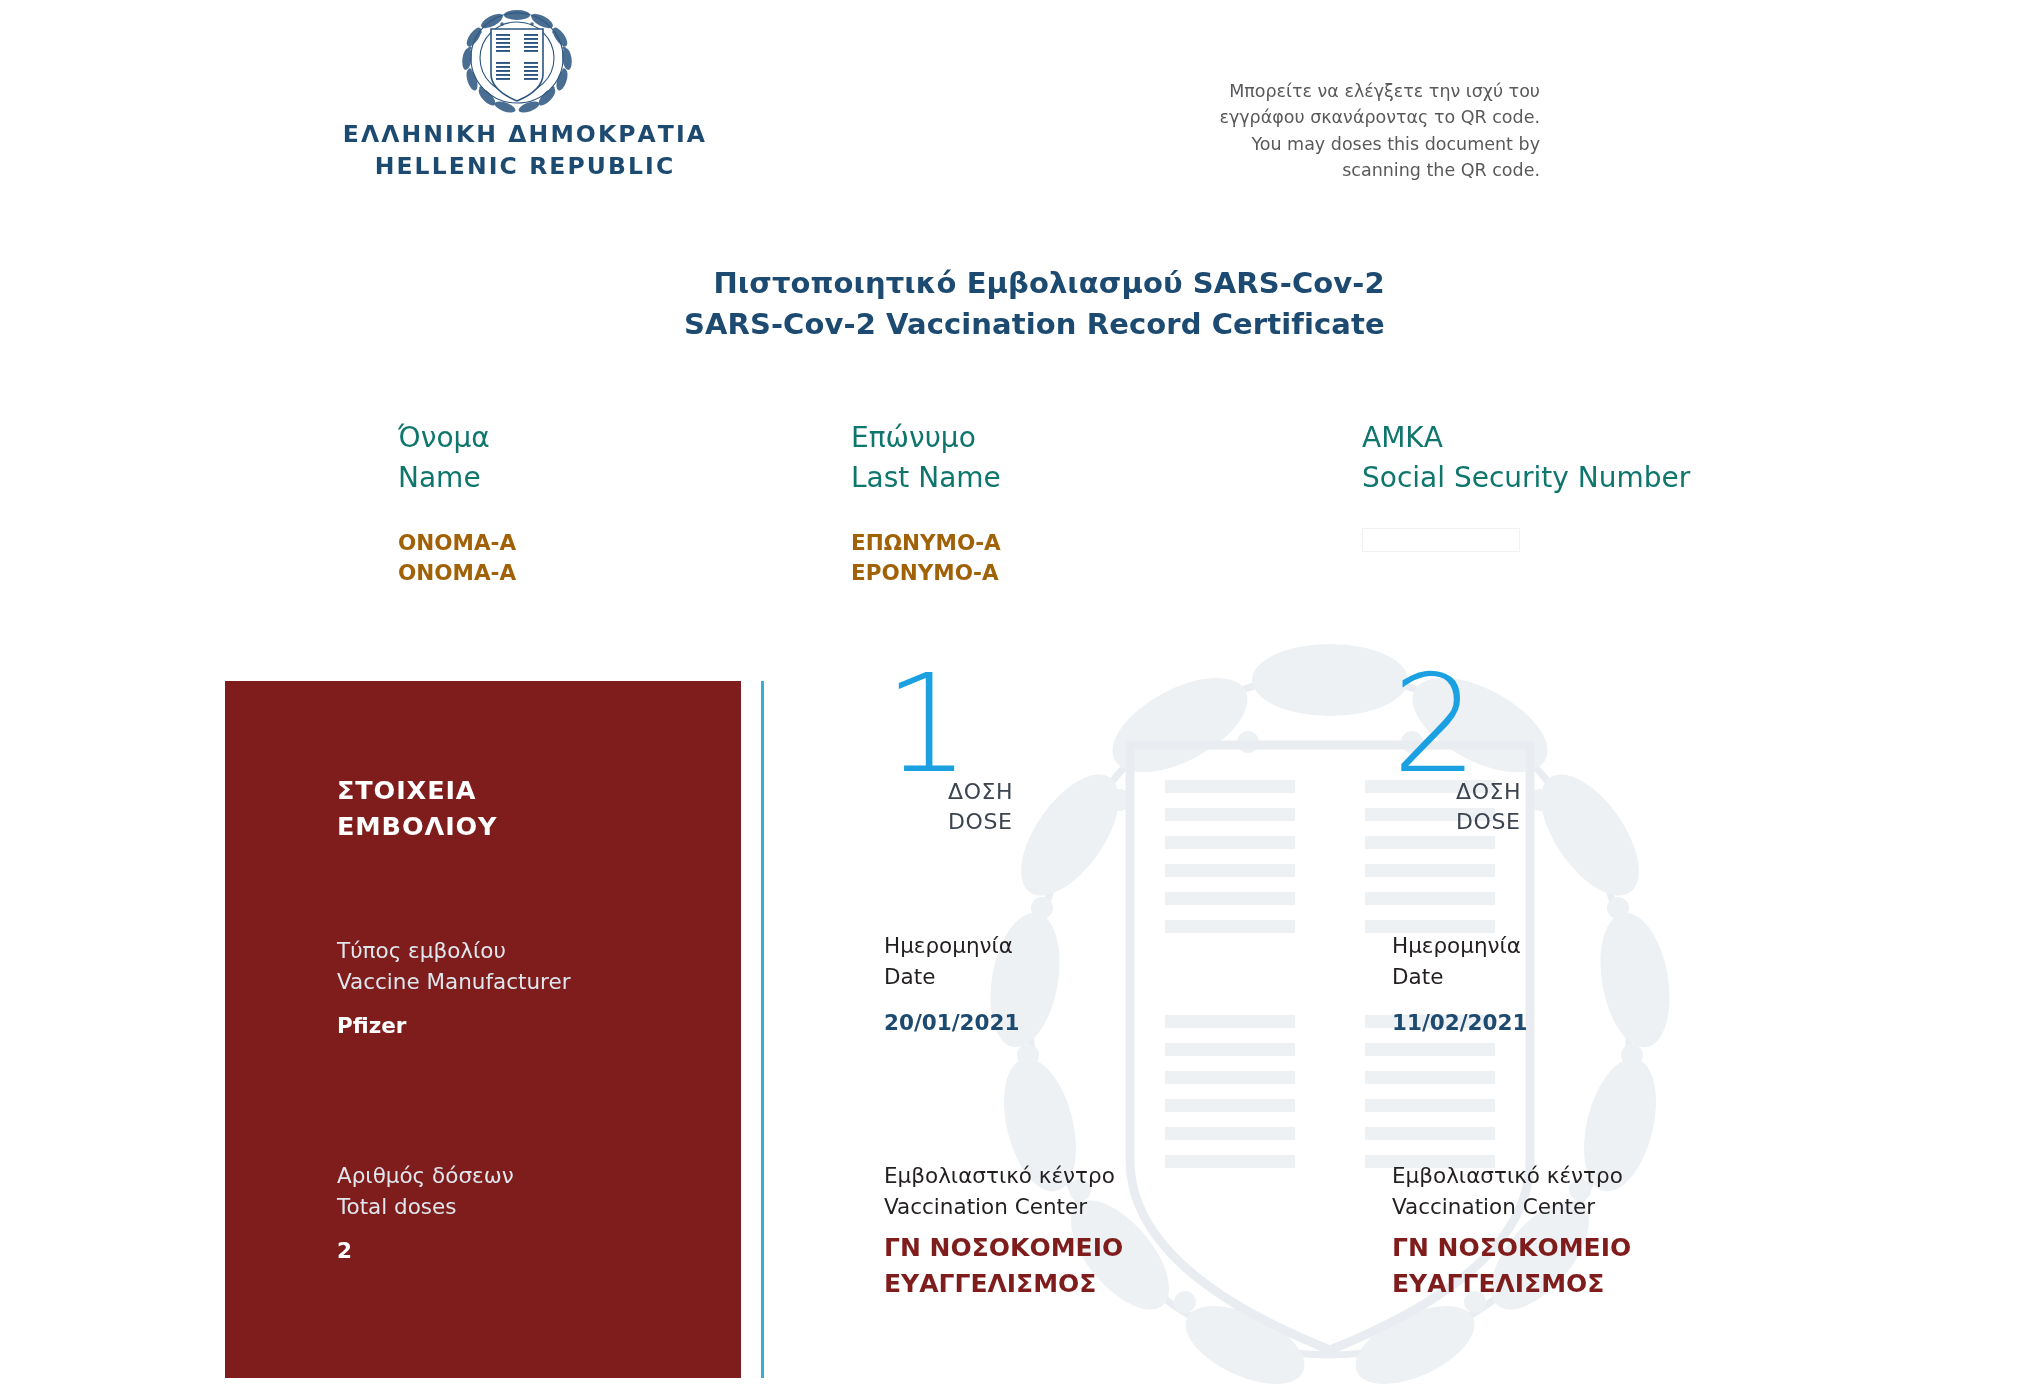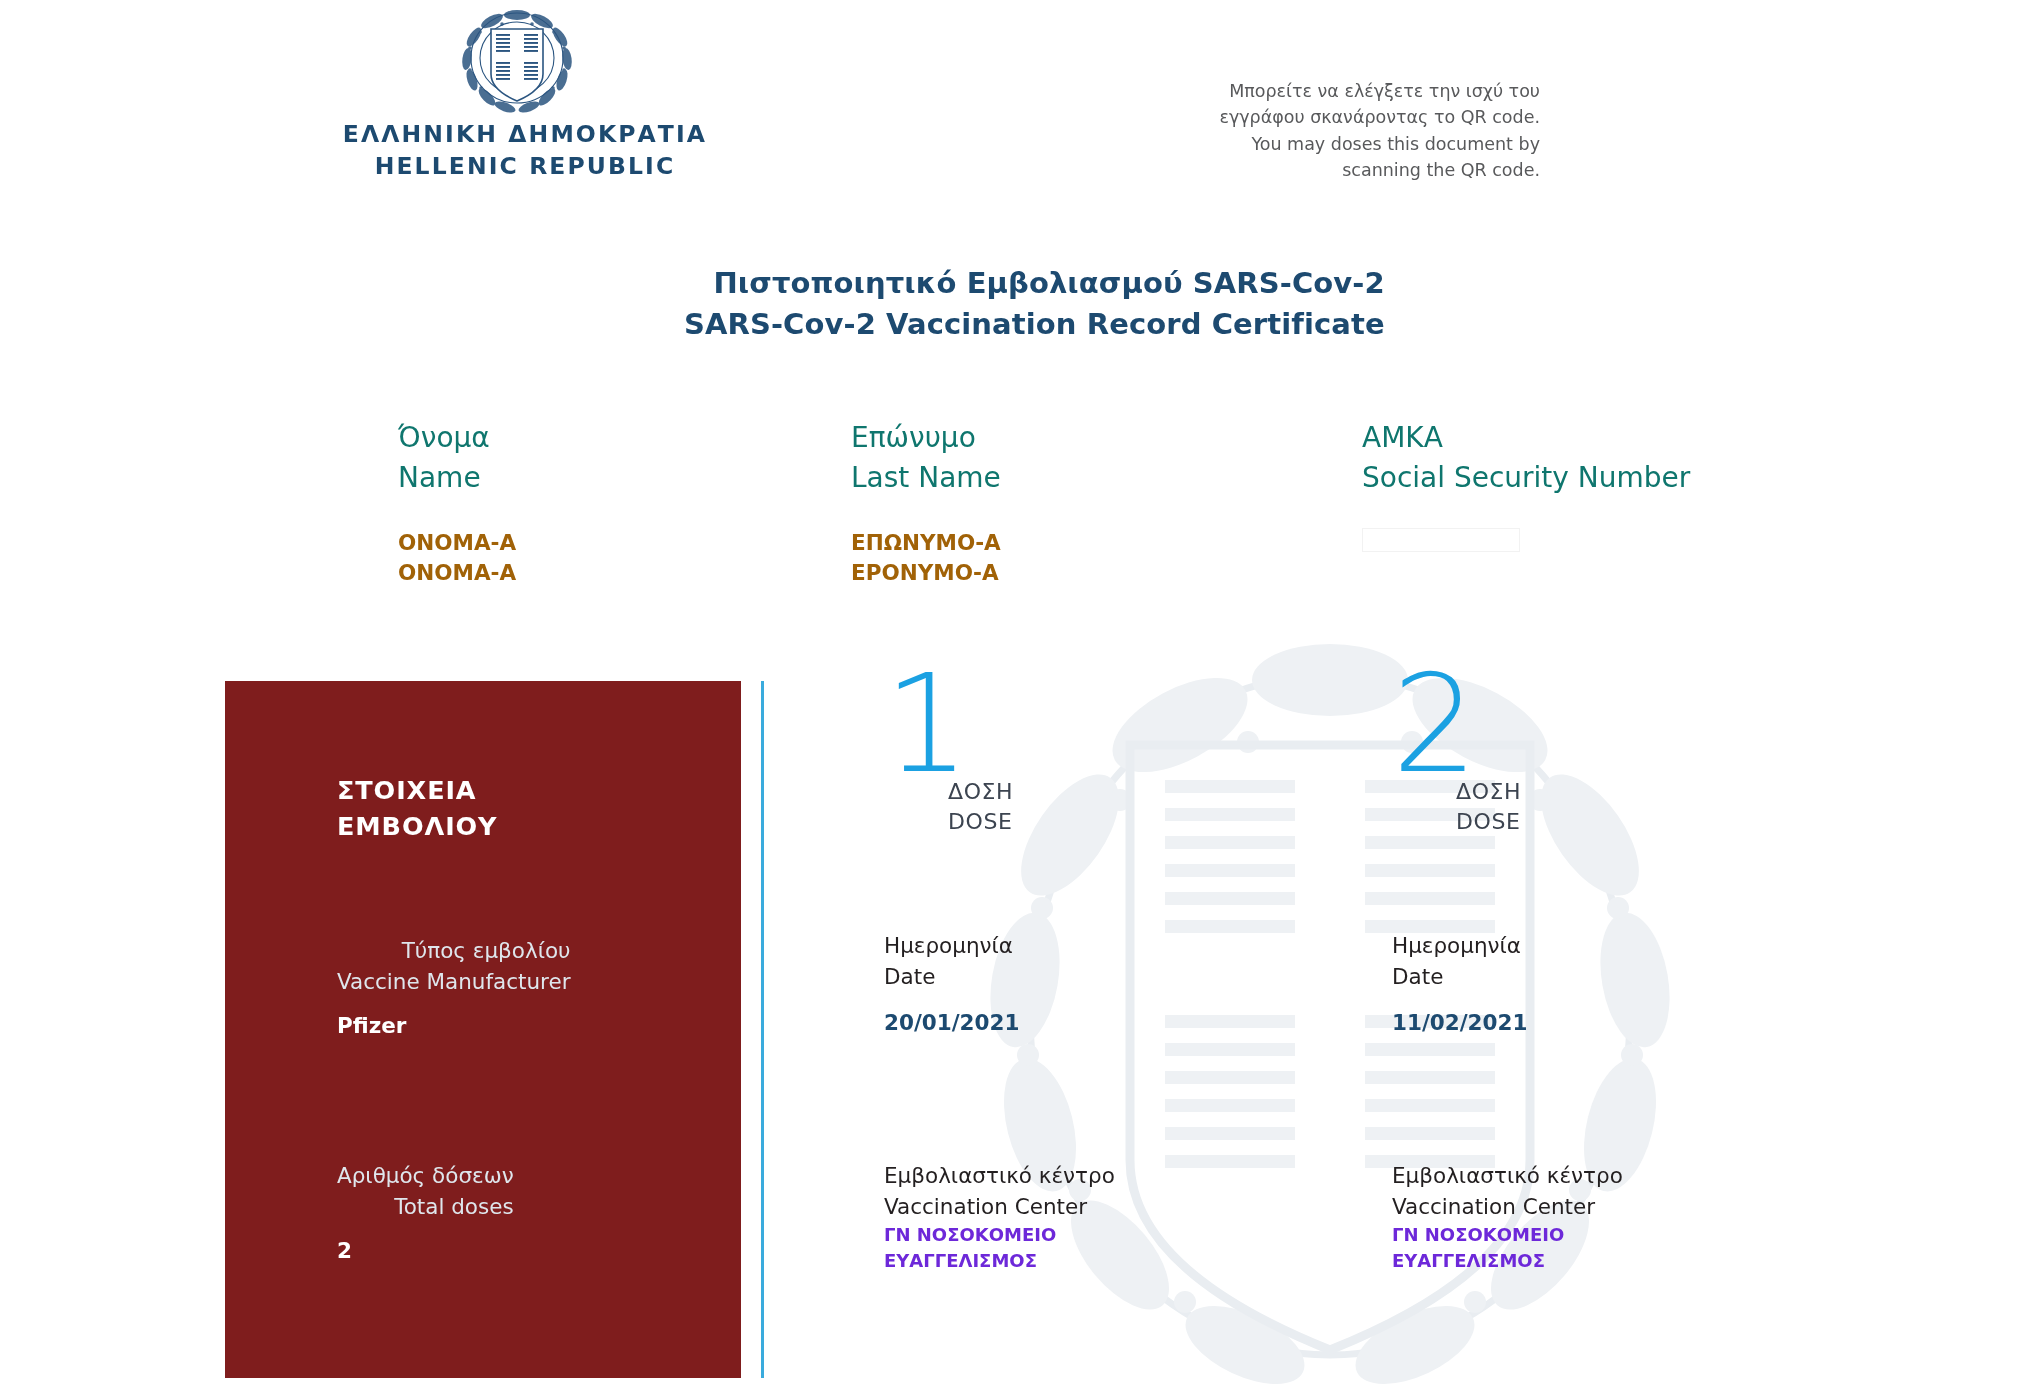"Τύπος εμβολίου" .vp-label { text-align: right -> none }
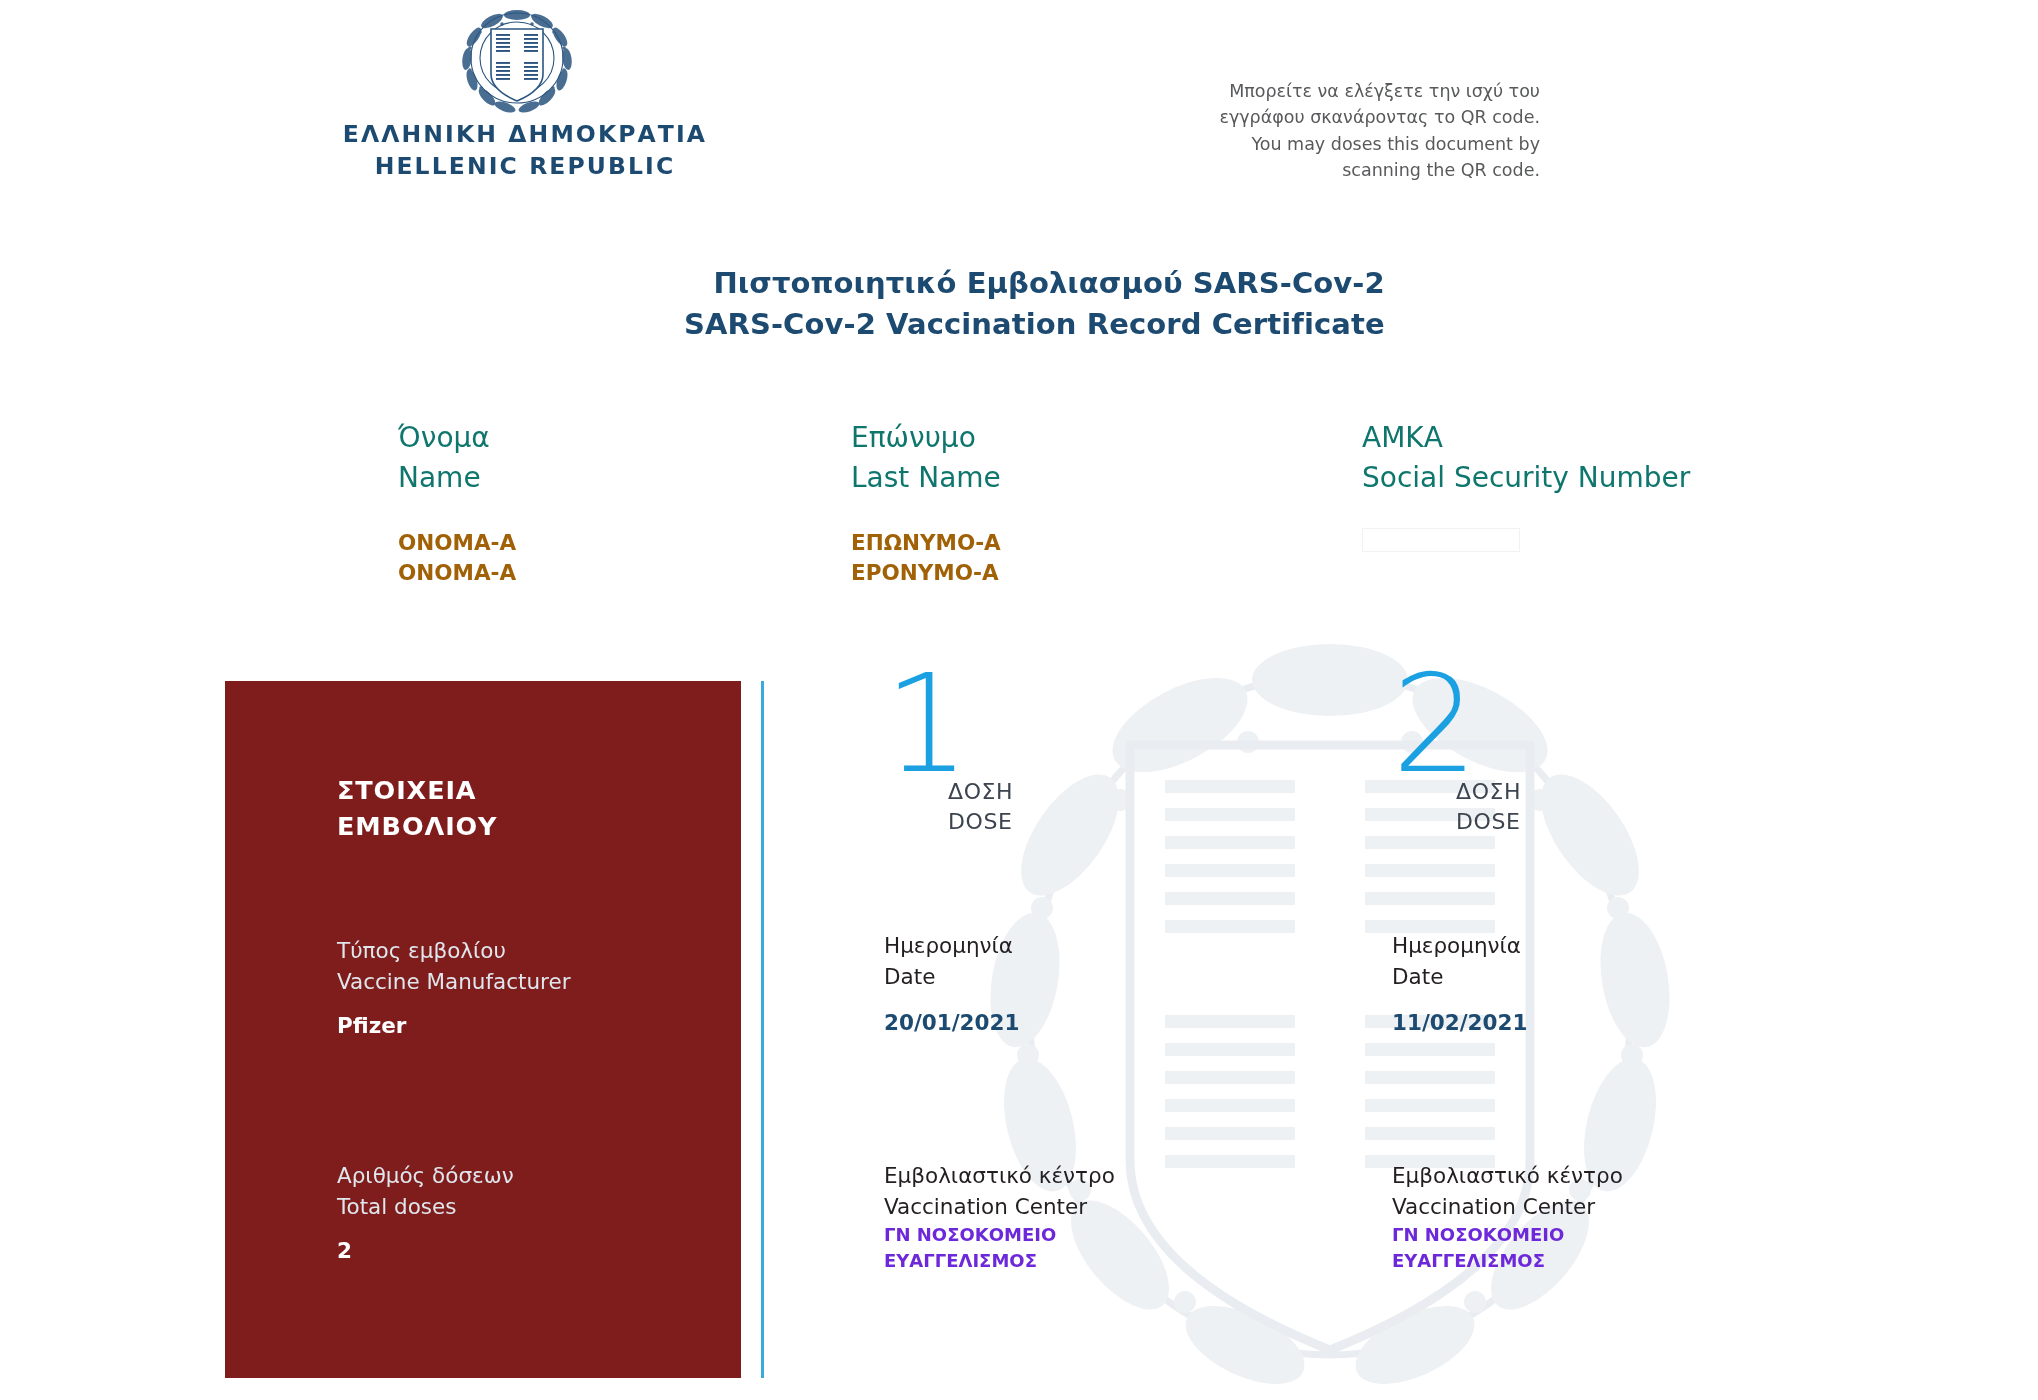"ΓΝ ΝΟΣΟΚΟΜΕΙΟ" .dose-value-center { color: #6d28d9 -> #7f1d1d; font-size: 18px -> 25px; margin-top: none -> 8px }
